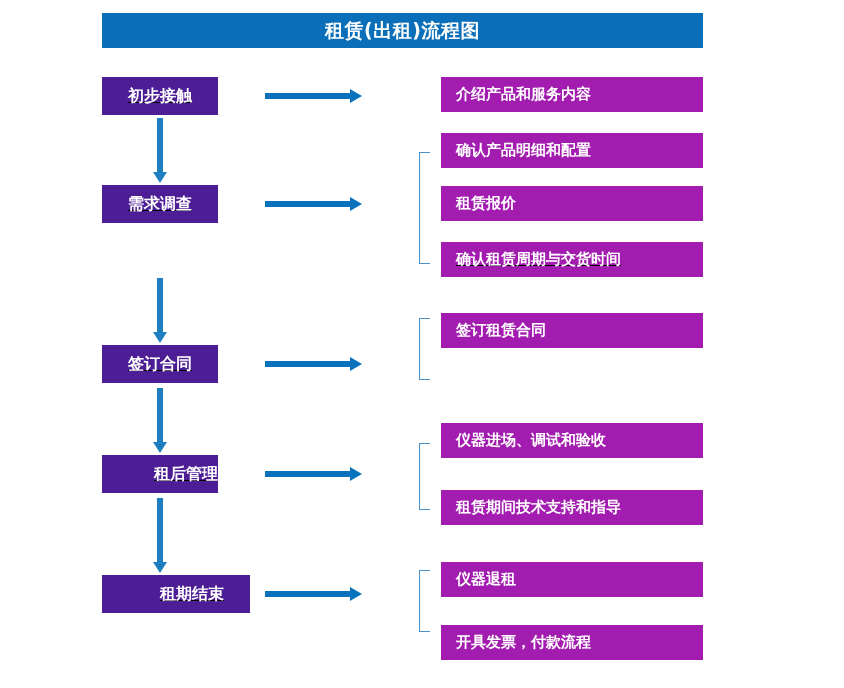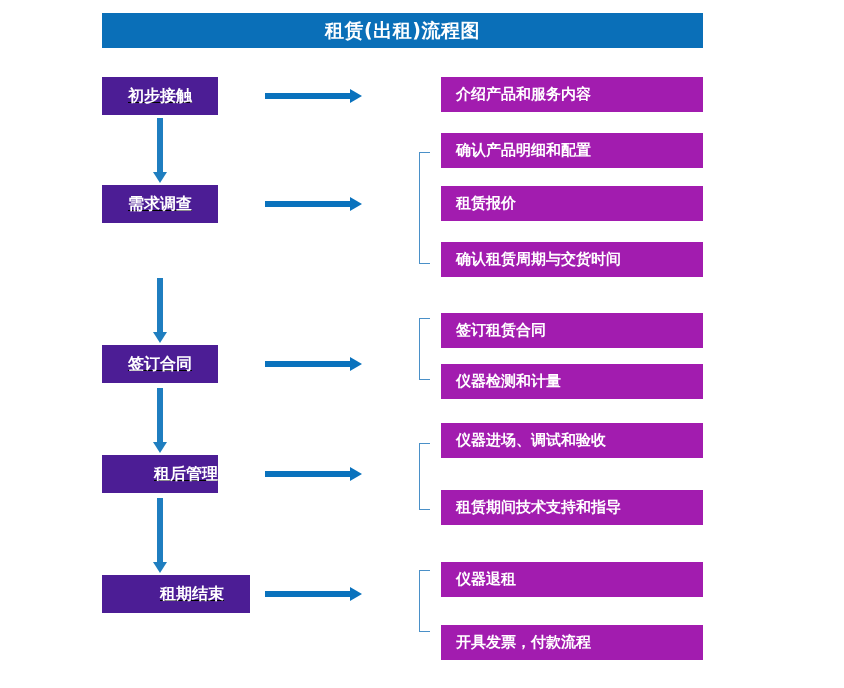"确认租赁周期与交货时间" div.detail-box { text-decoration: none -> underline }
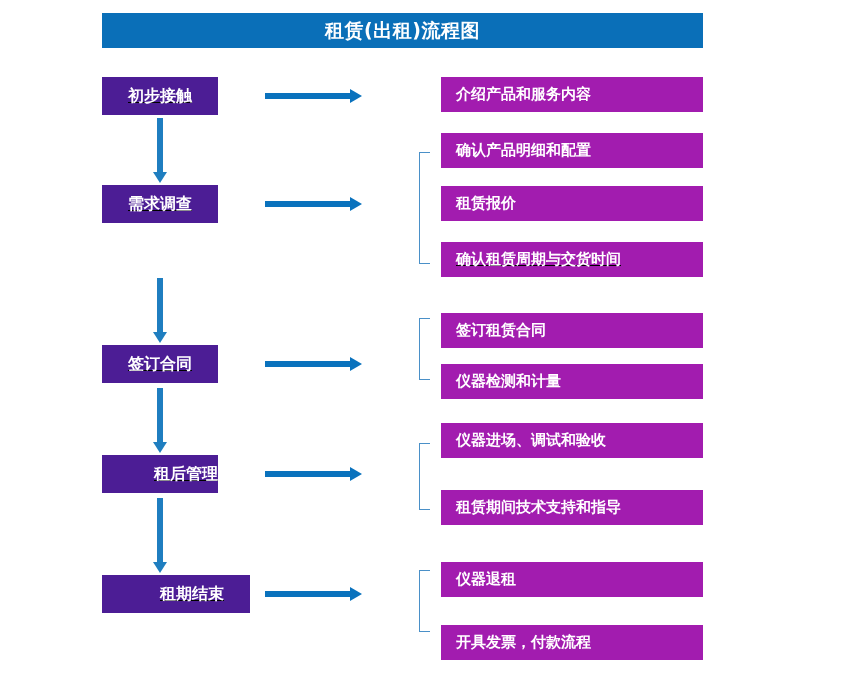"仪器检测和计量" div.detail-box { html: <div> <span>仪器检测和计量</span> </div> -> none }
